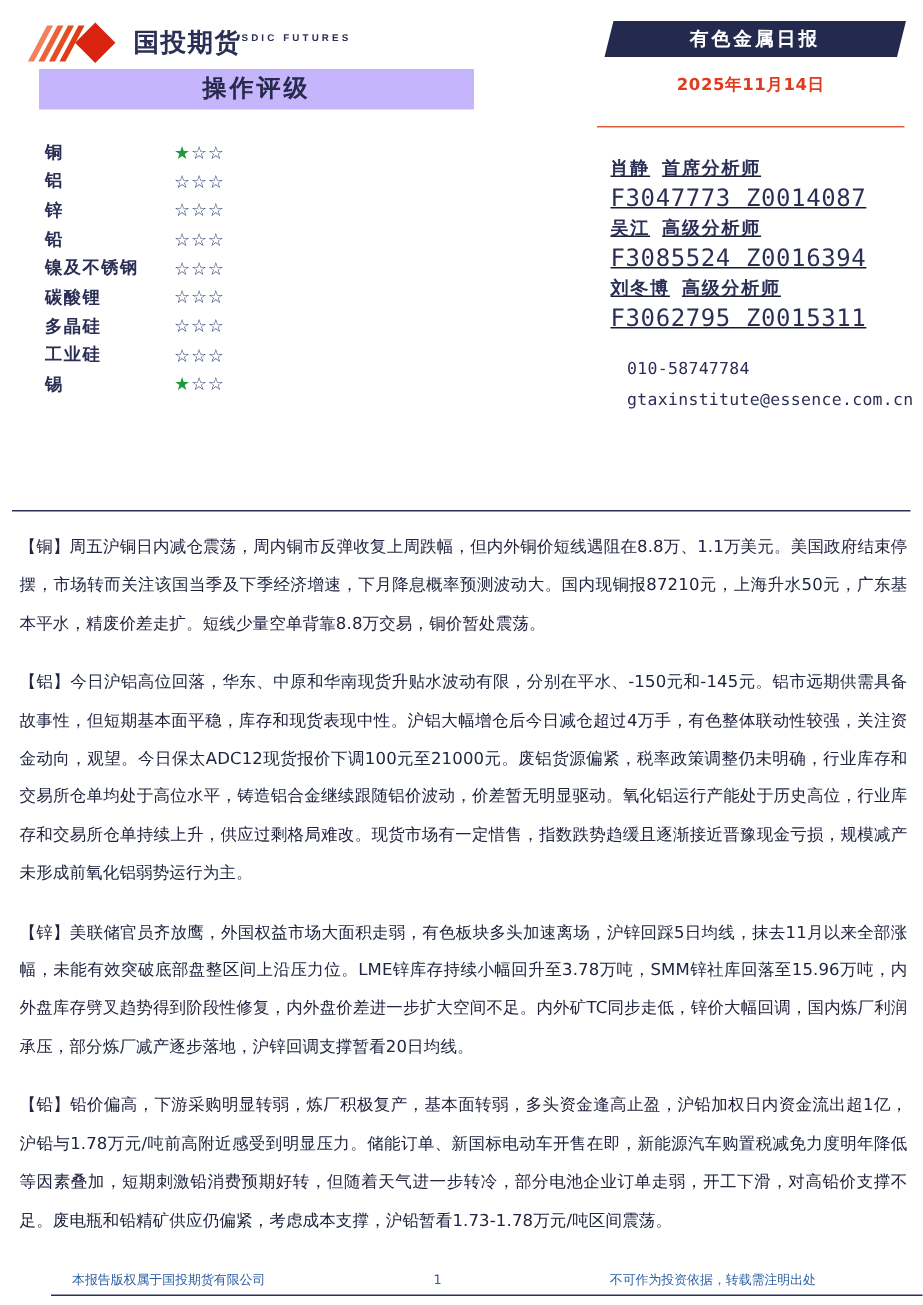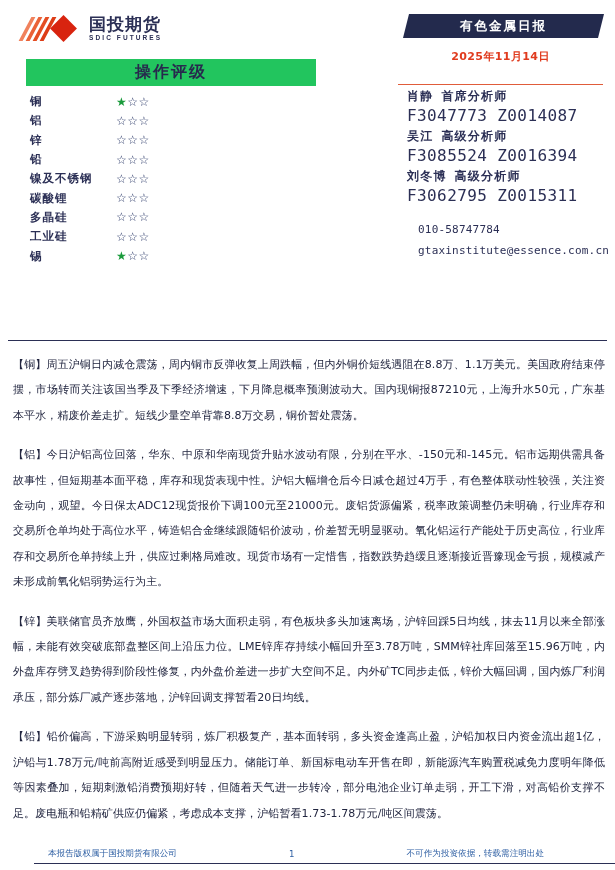"国投期货" #logo-text { flex-direction: column -> row }
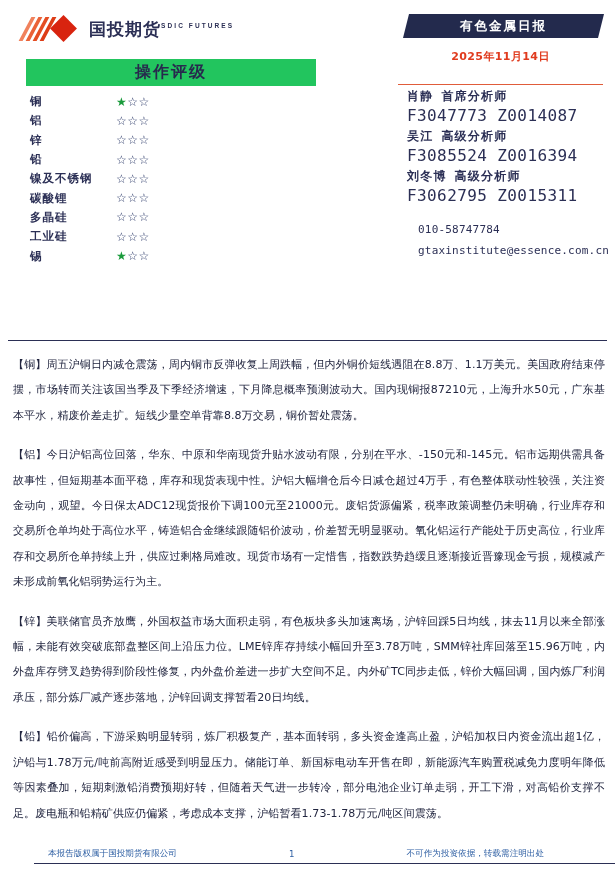"操作评级" #rating-banner { background: #22c55e -> #c4b5fd; top: 59px -> 46px }
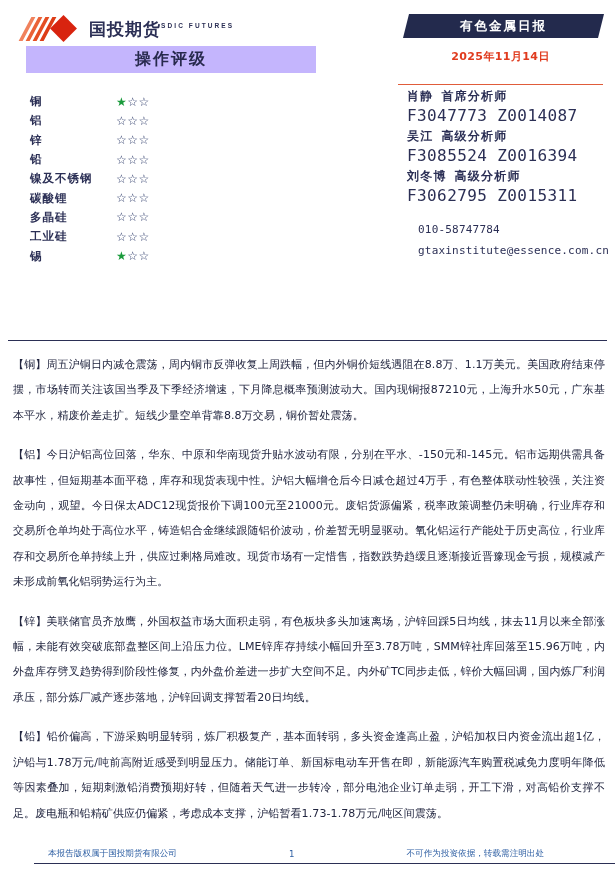"肖静 首席分析师" #analysts { margin-top: 2px -> 18px; text-decoration: none -> underline }
